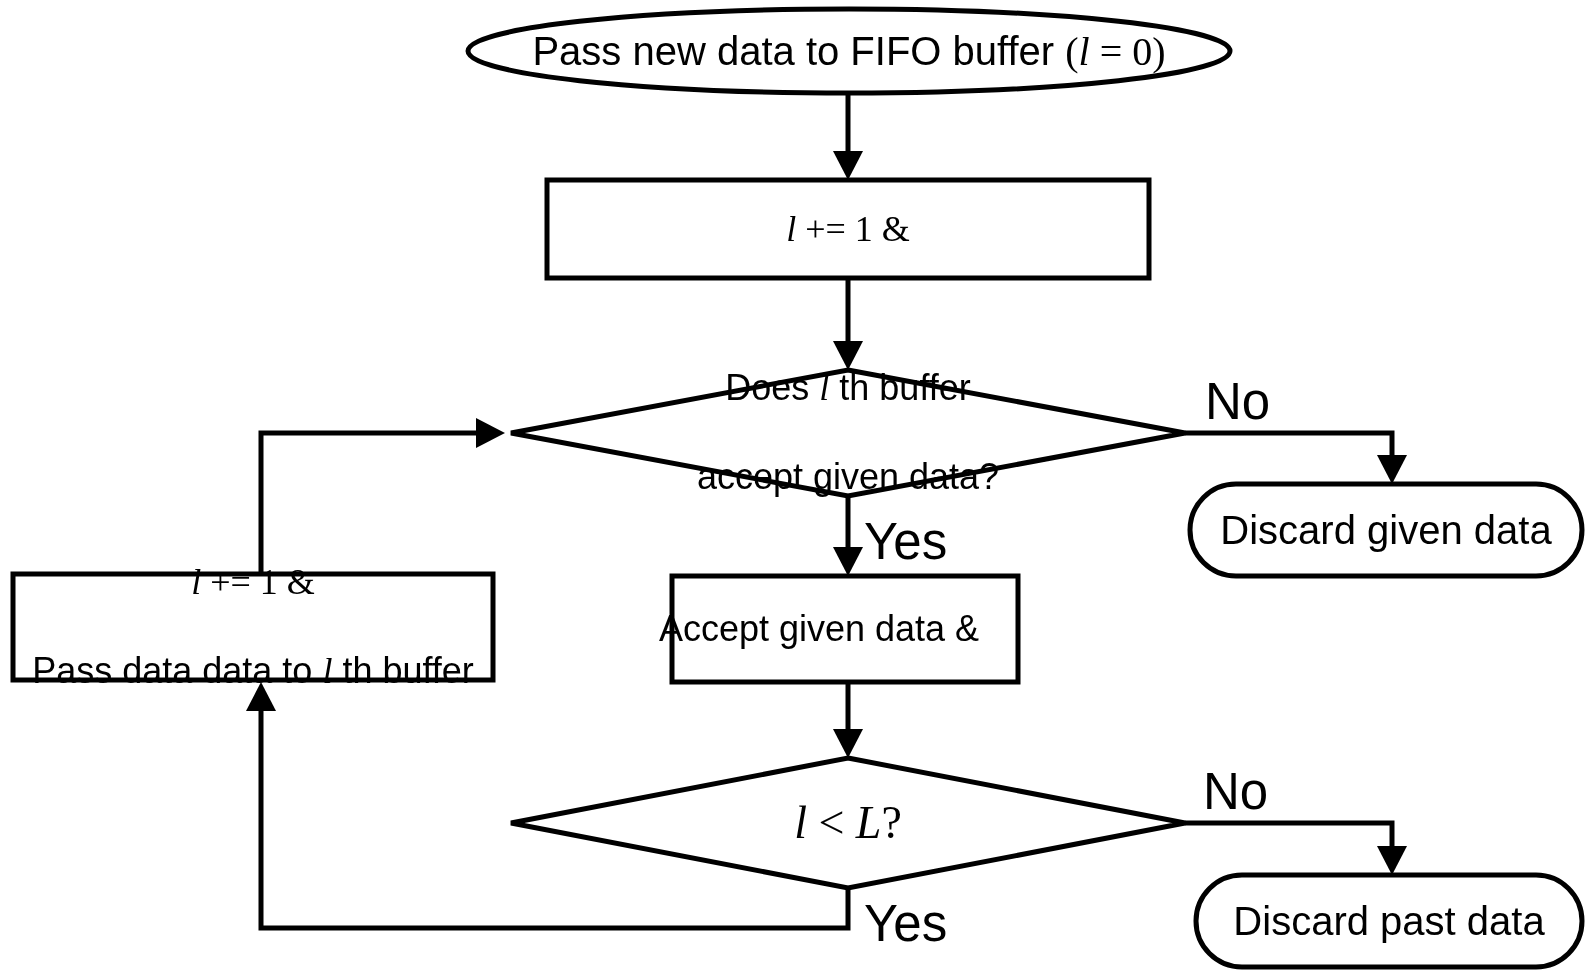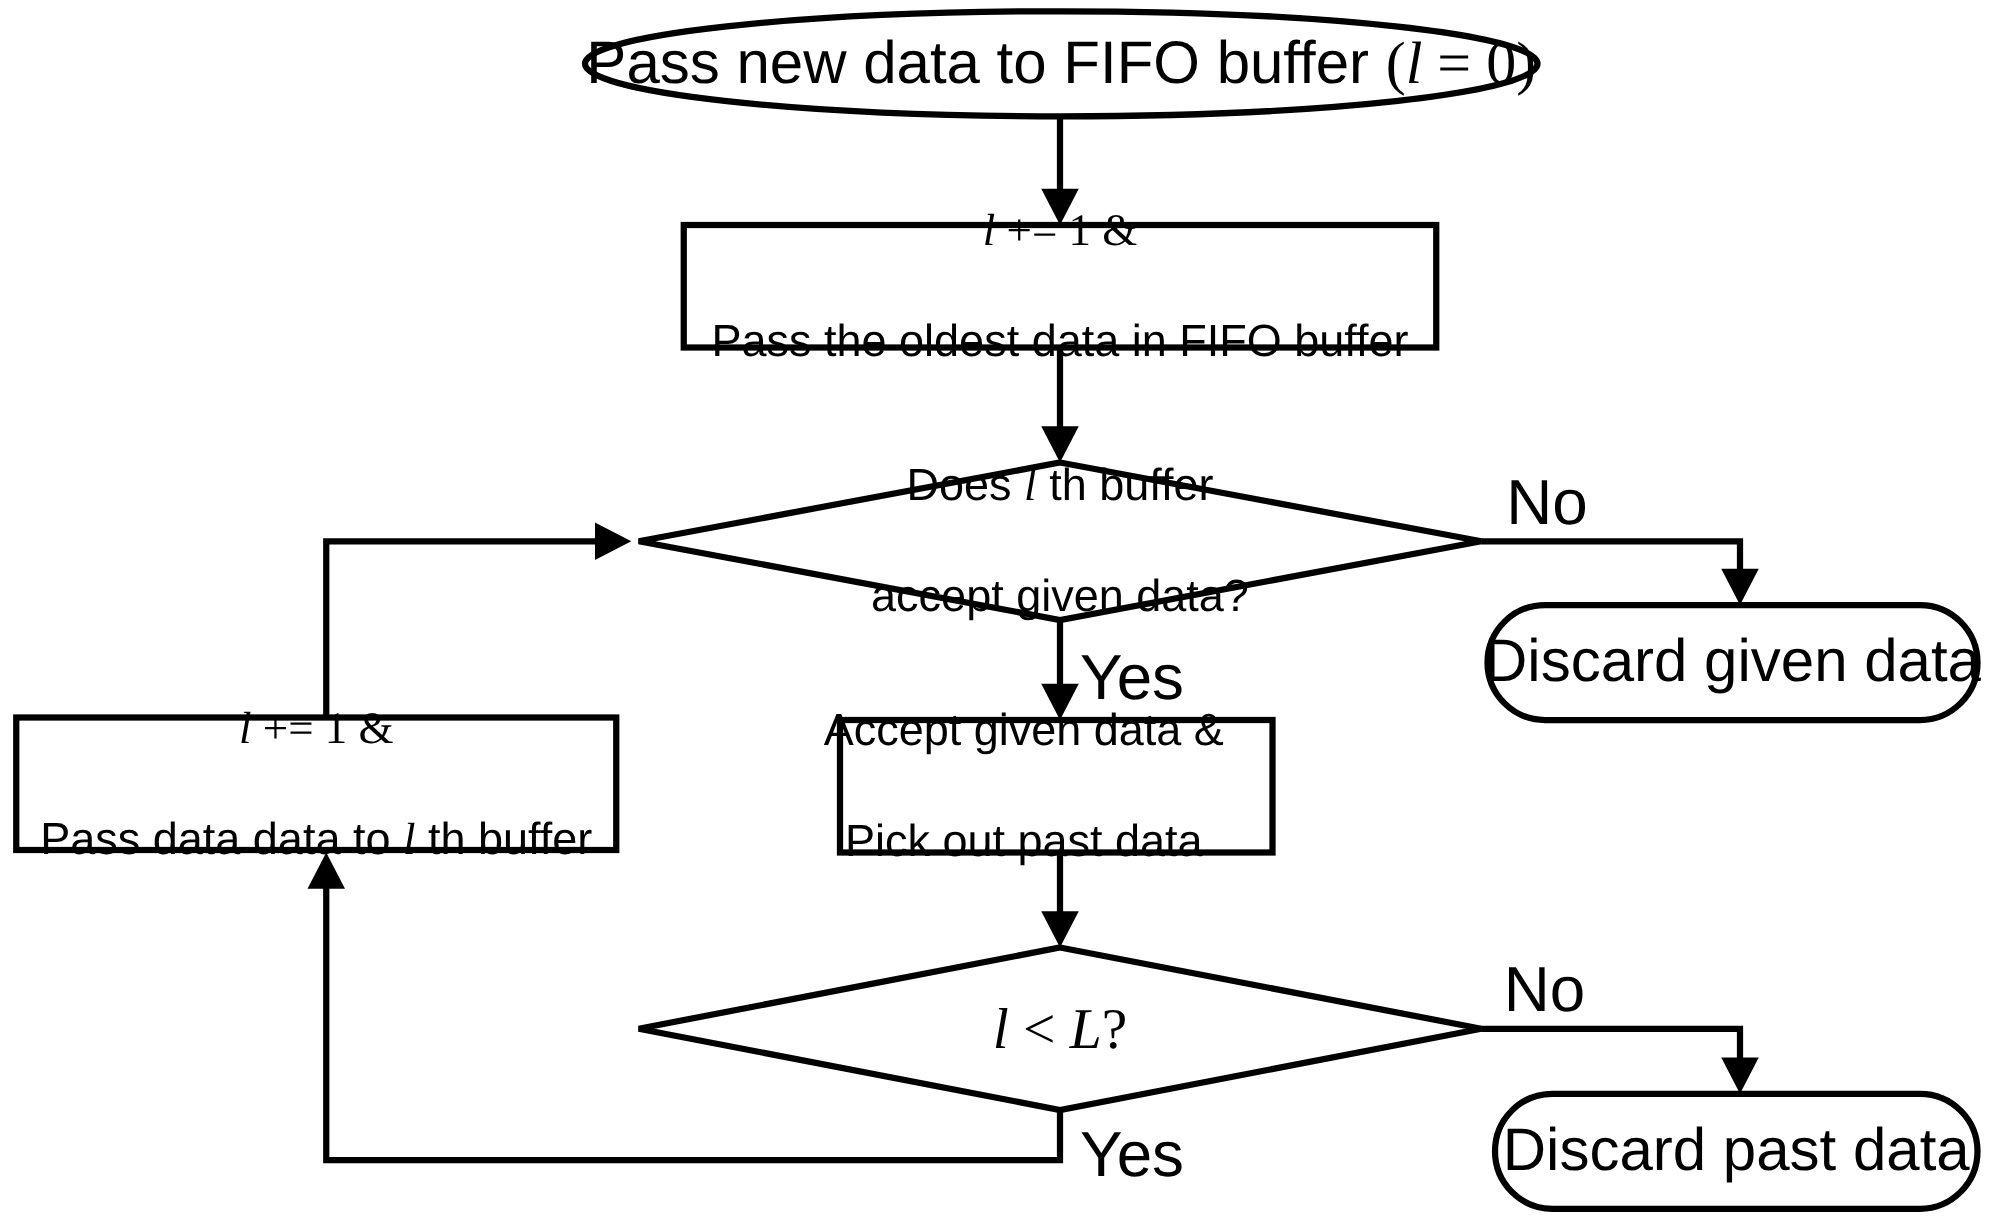"Pass new data to FIFO" .fs-terminator { font-size: 48px -> 40px }
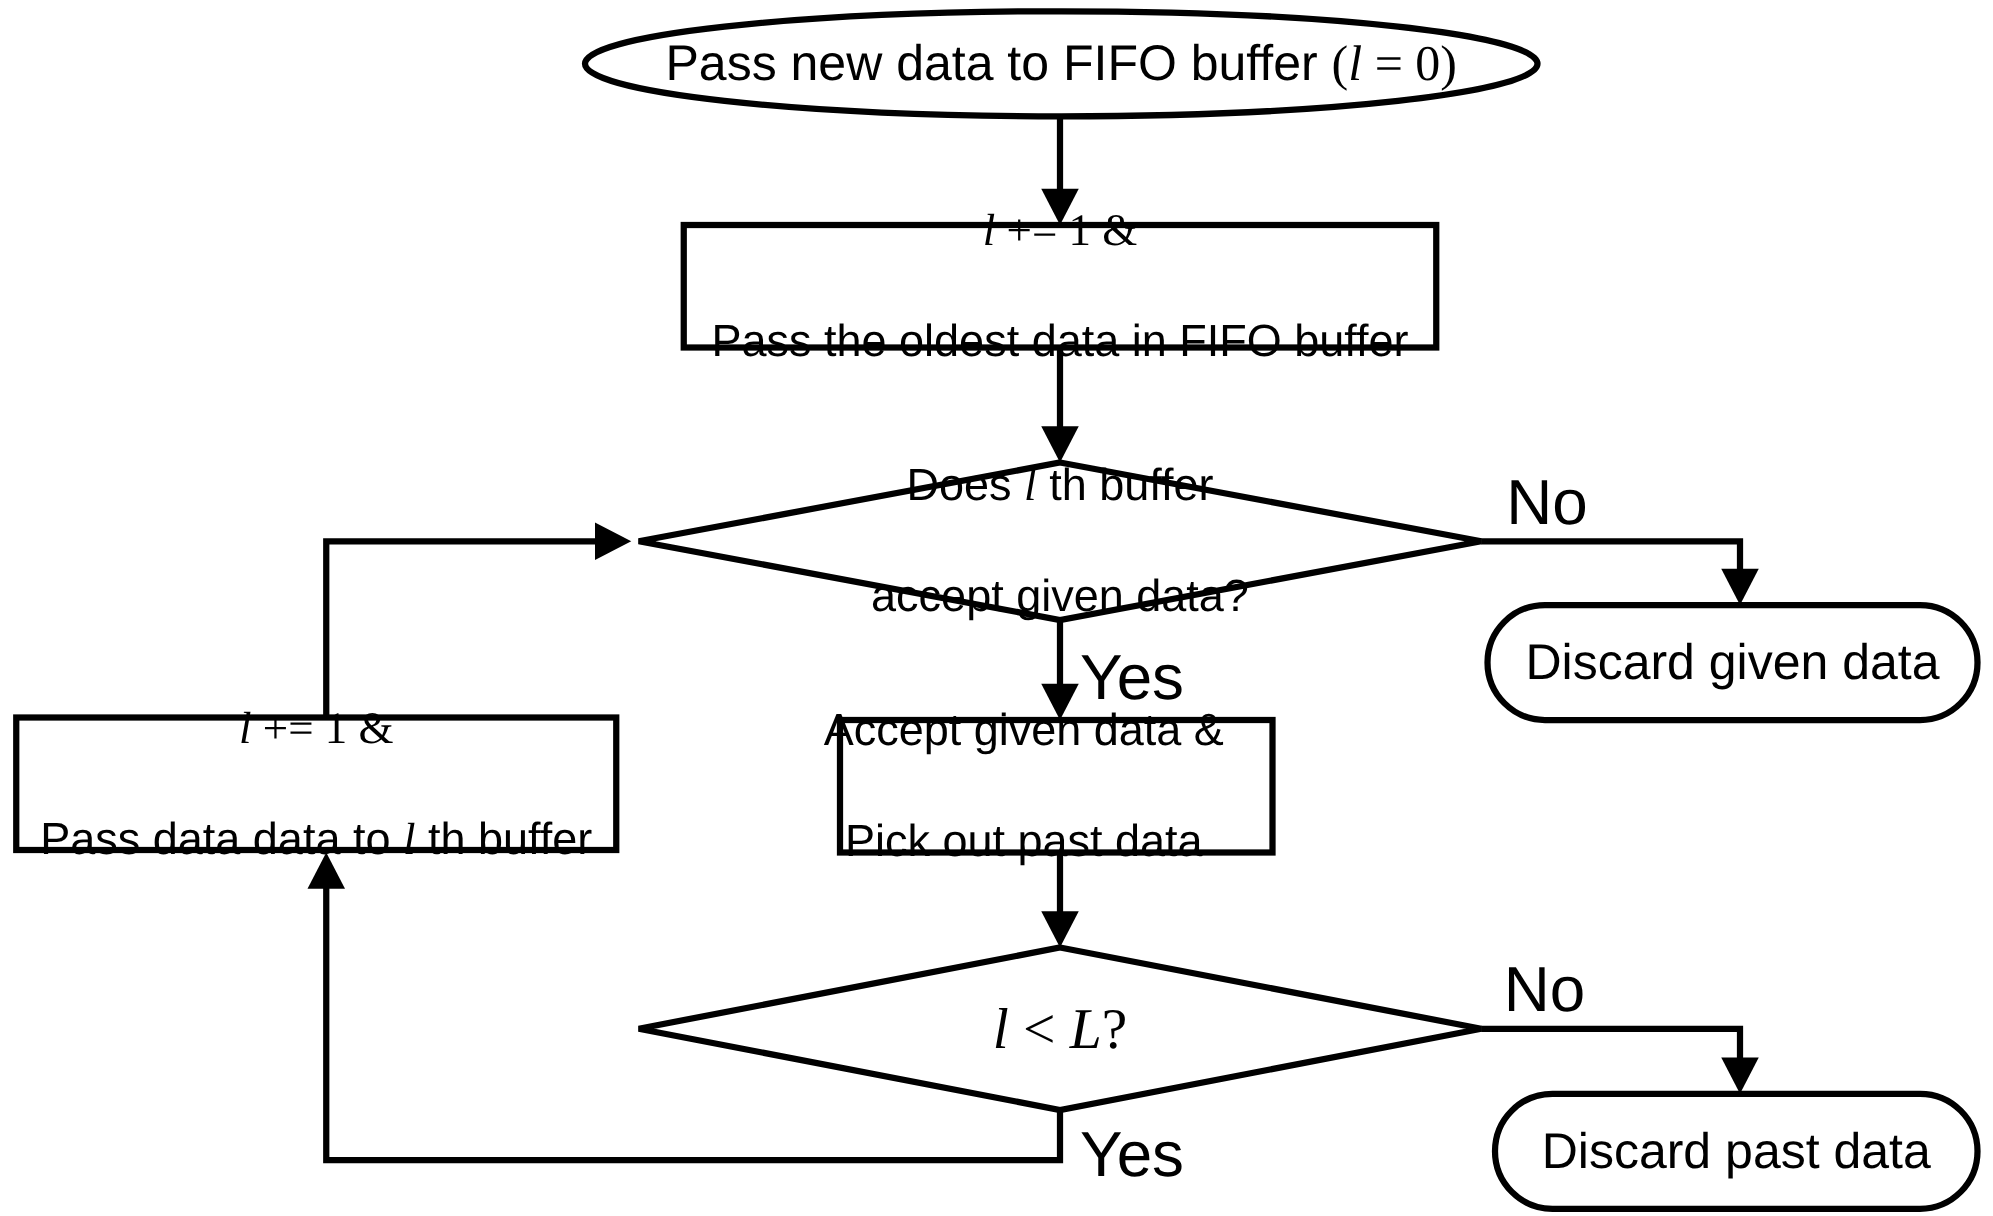"Pass the oldest data in" div { html: <div>Pass the oldest data in FIFO buffer</div> -> none }
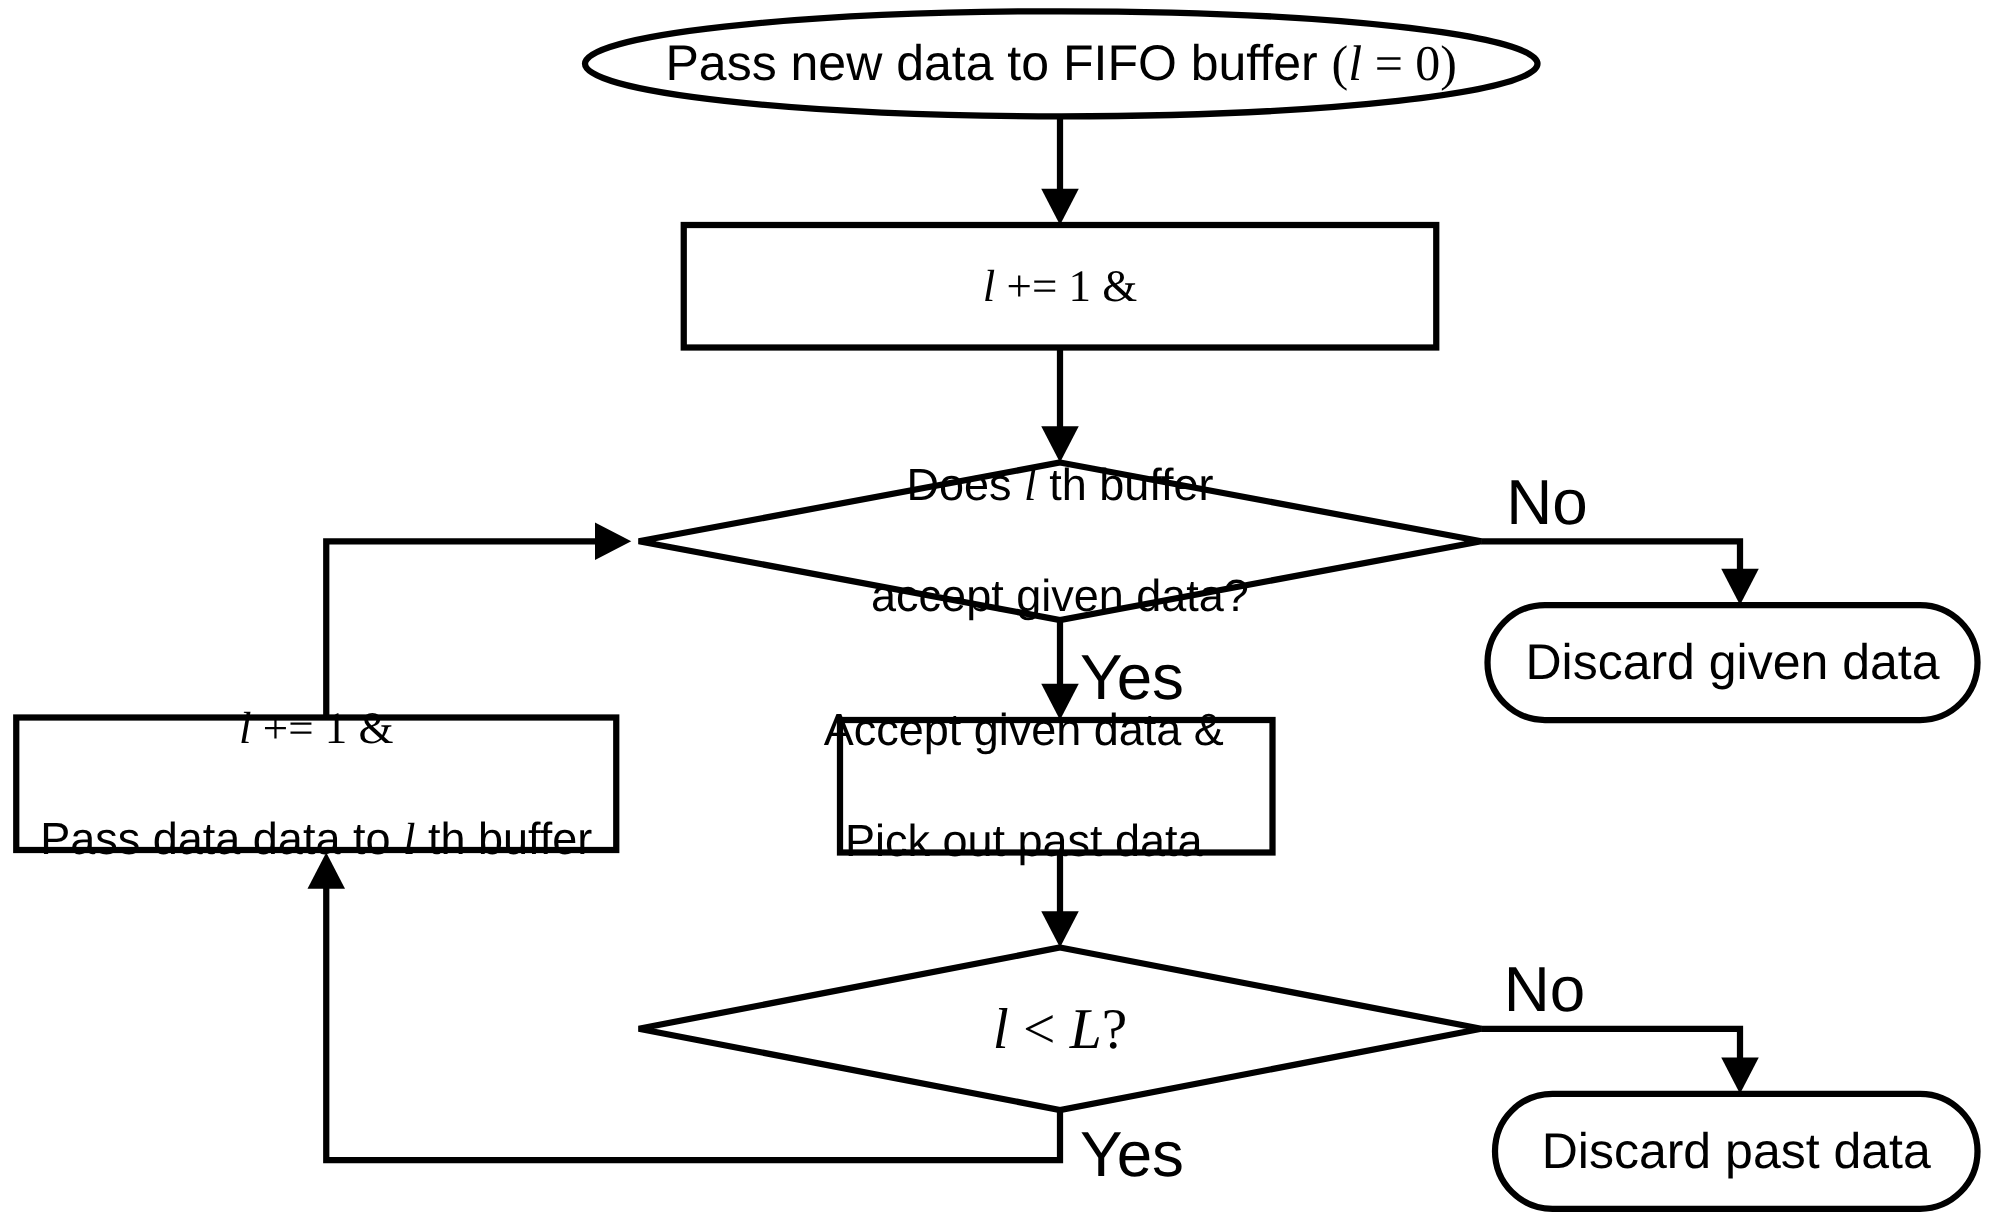"Pick out past data" div { html: <div>Pick out past data</div> -> none }
